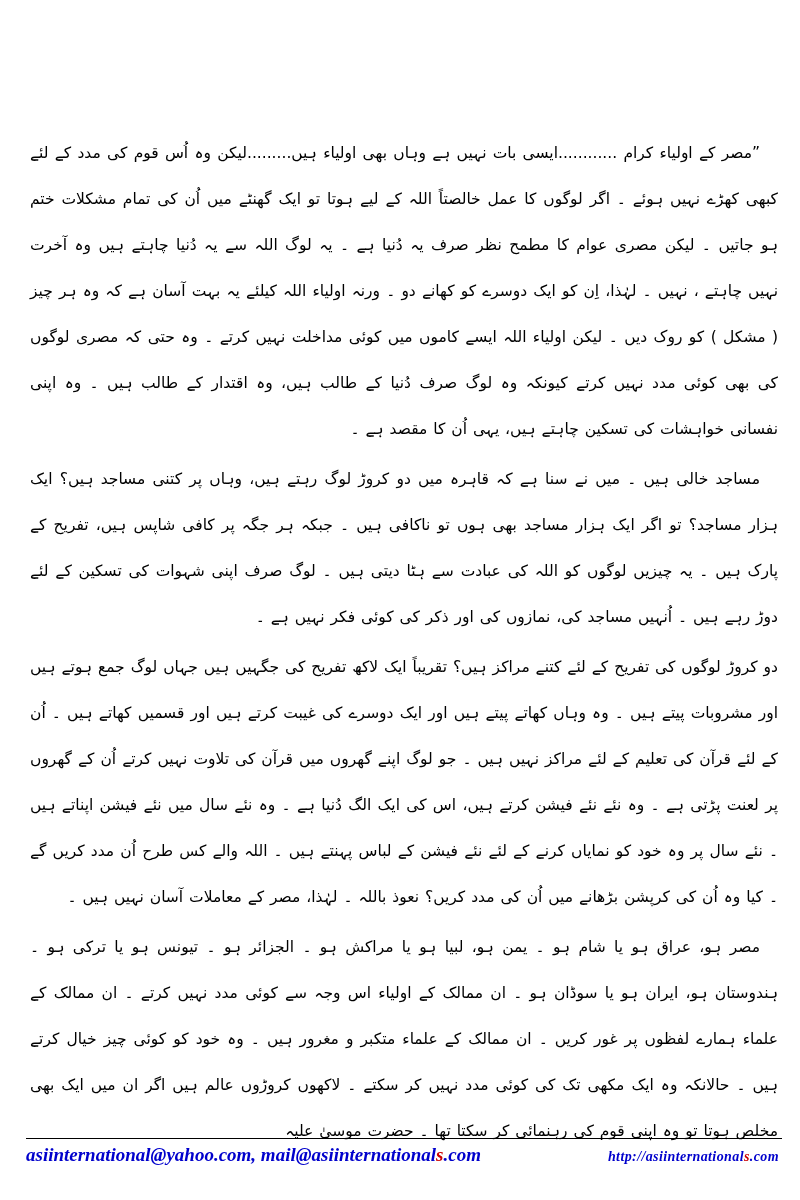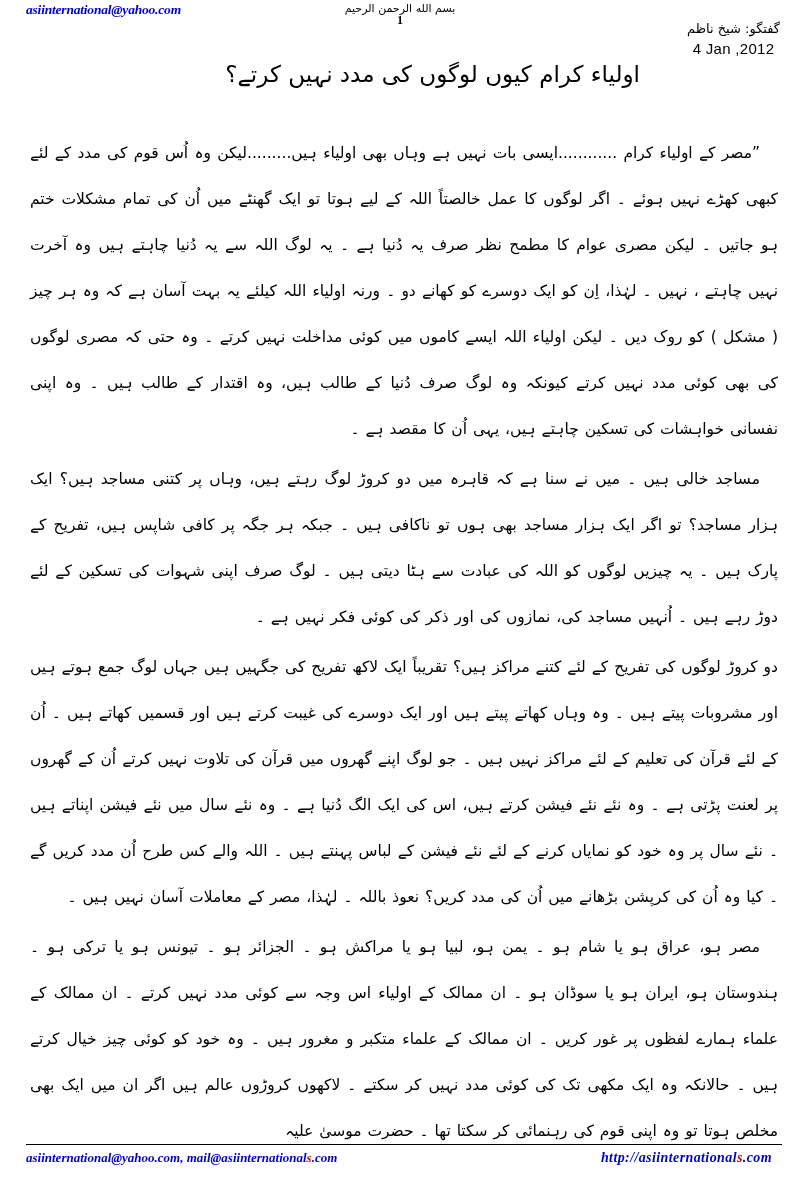"asiinternational@yahoo.com" div.header { html: <div> <div>asiinternational@yahoo.com</div> <div>بسم الله الرحمن الرحیم</div> <div>1</div> <div> <div>گفتگو: شیخ ناظم</div> <div>4 Jan ,2012</div> </div> <h1>اولیاء کرام کیوں لوگوں کی مدد نہیں کرتے؟</h1> </div> -> none }
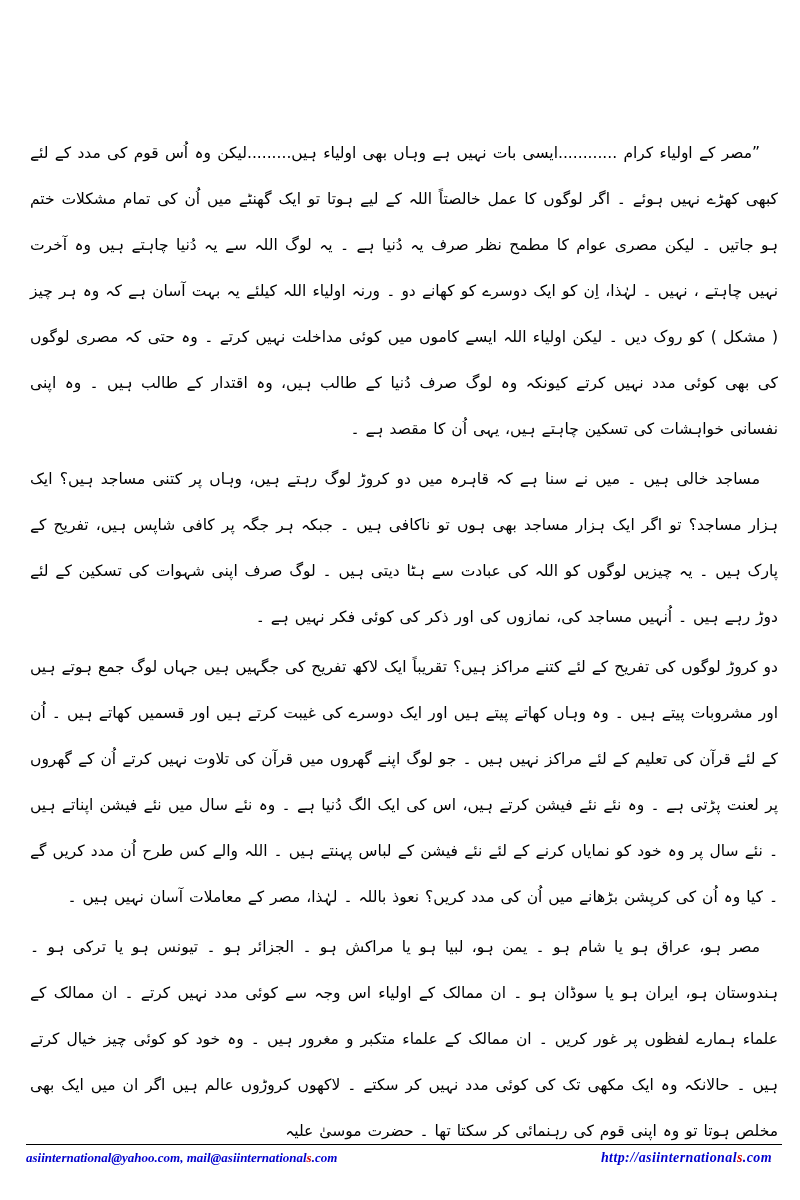"asiinternational@yahoo.com," .footer-emails, .footer-url { font-size: 13px -> 19px }
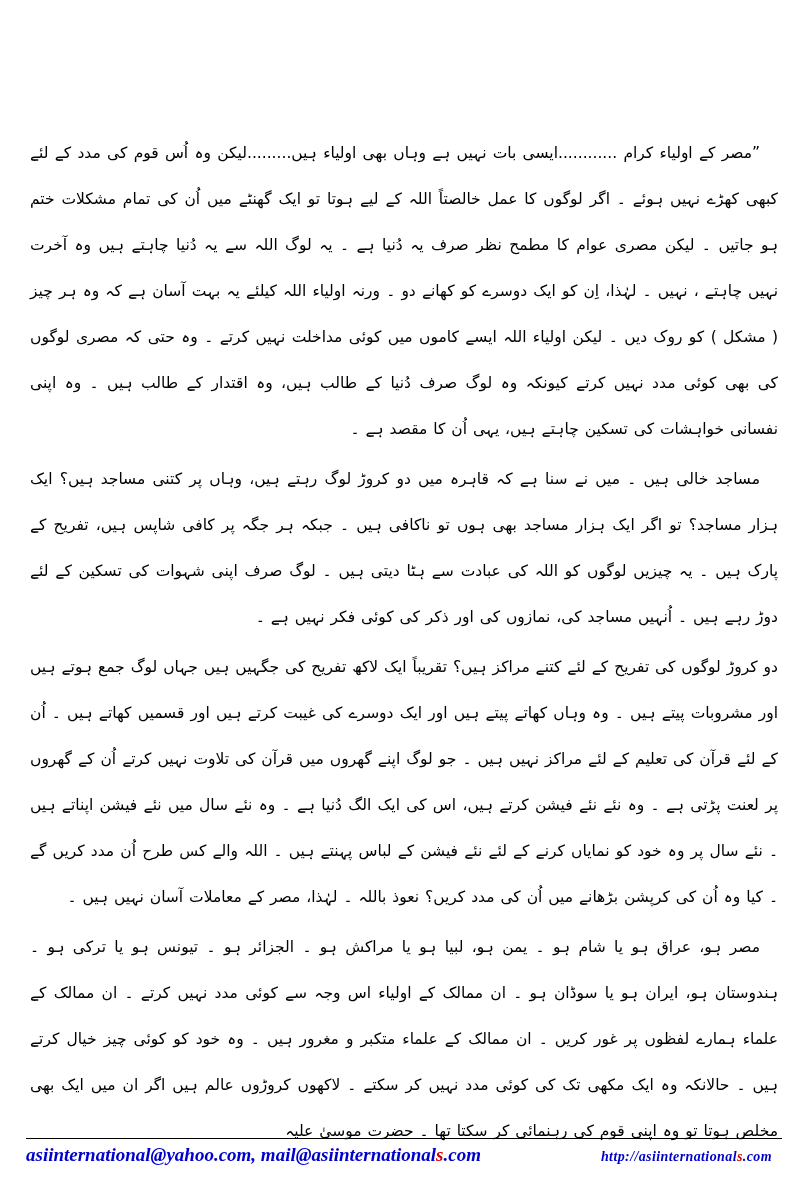"http://asiinternationals.com" .footer-url { margin-right: 10px -> 3px }
